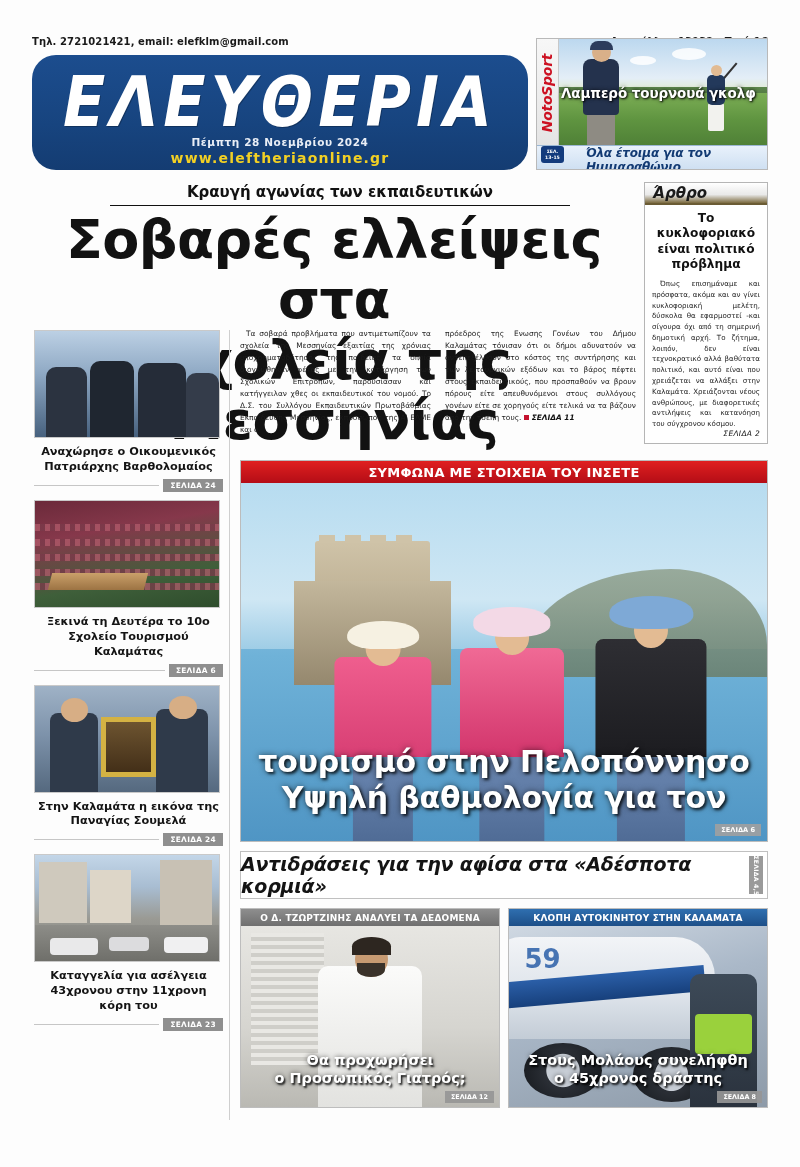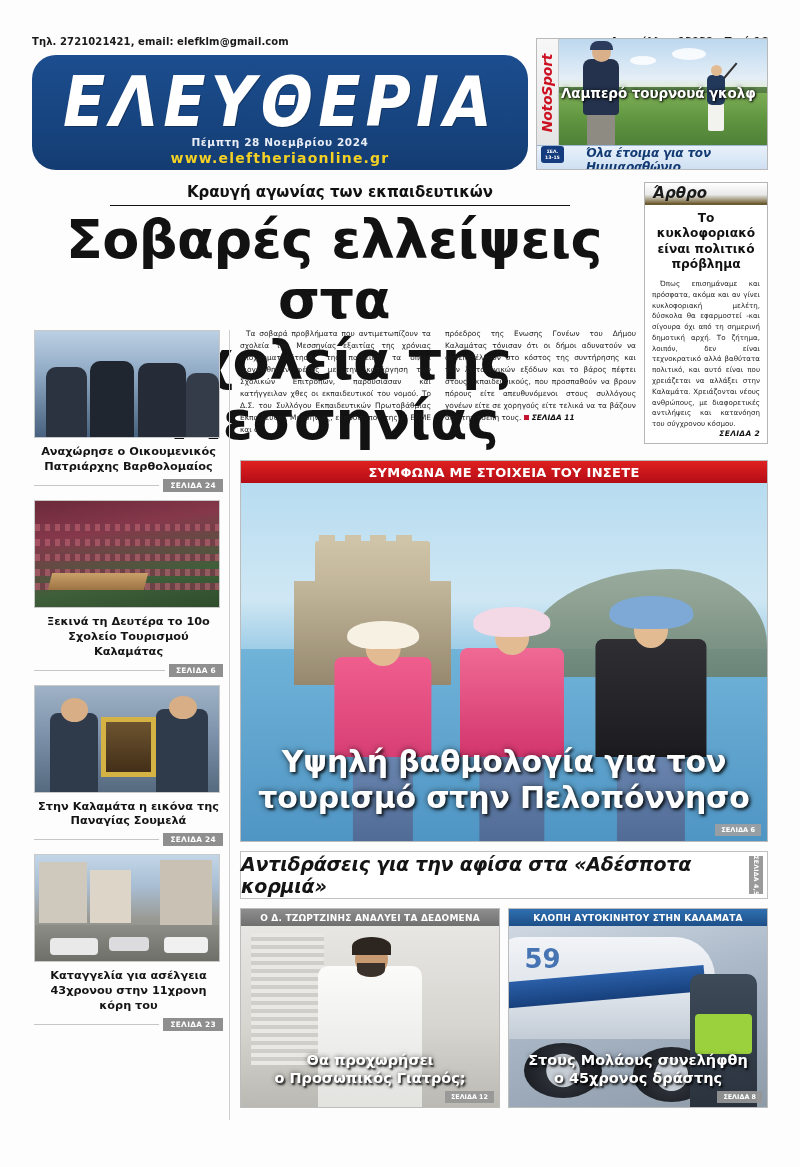"ΣΕΛΙΔΑ 2" .artbox-page { font-weight: bold -> normal }
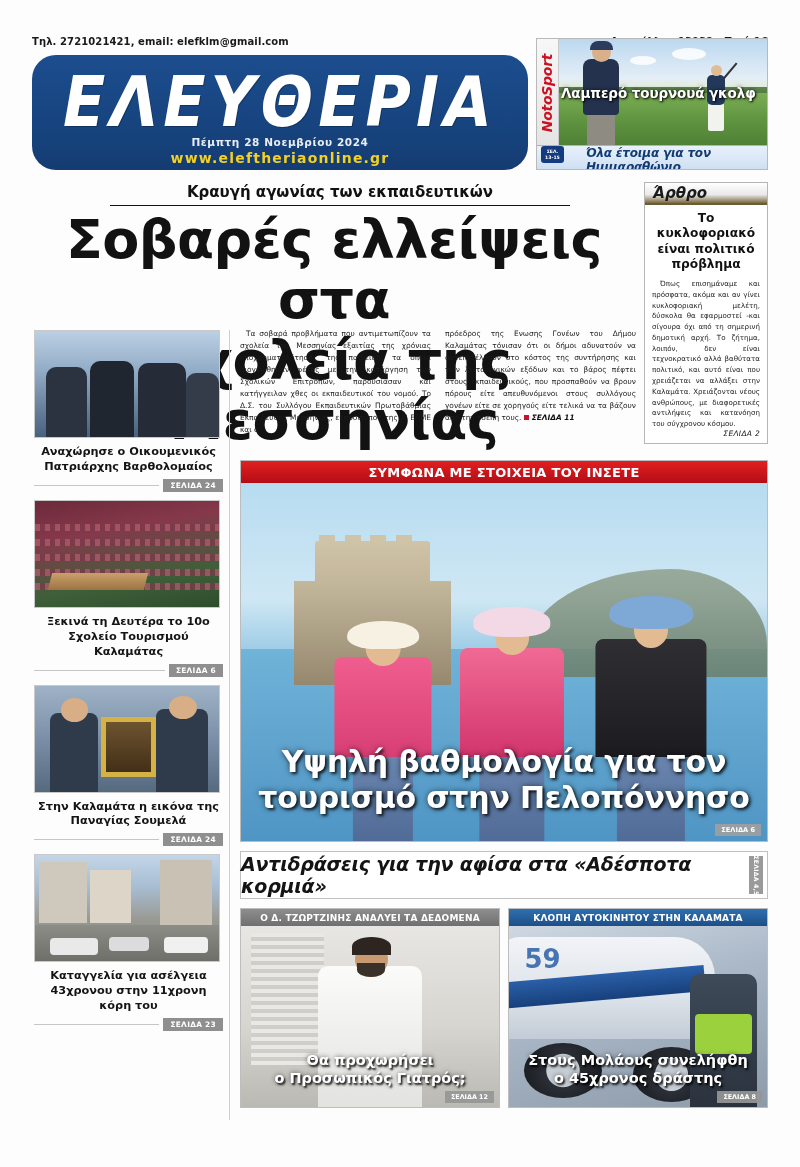"Υψηλή βαθμολογία για τον" div { order: before "τουρισμό στην Πελοπόννησο" -> after "τουρισμό στην Πελοπόννησο" }
